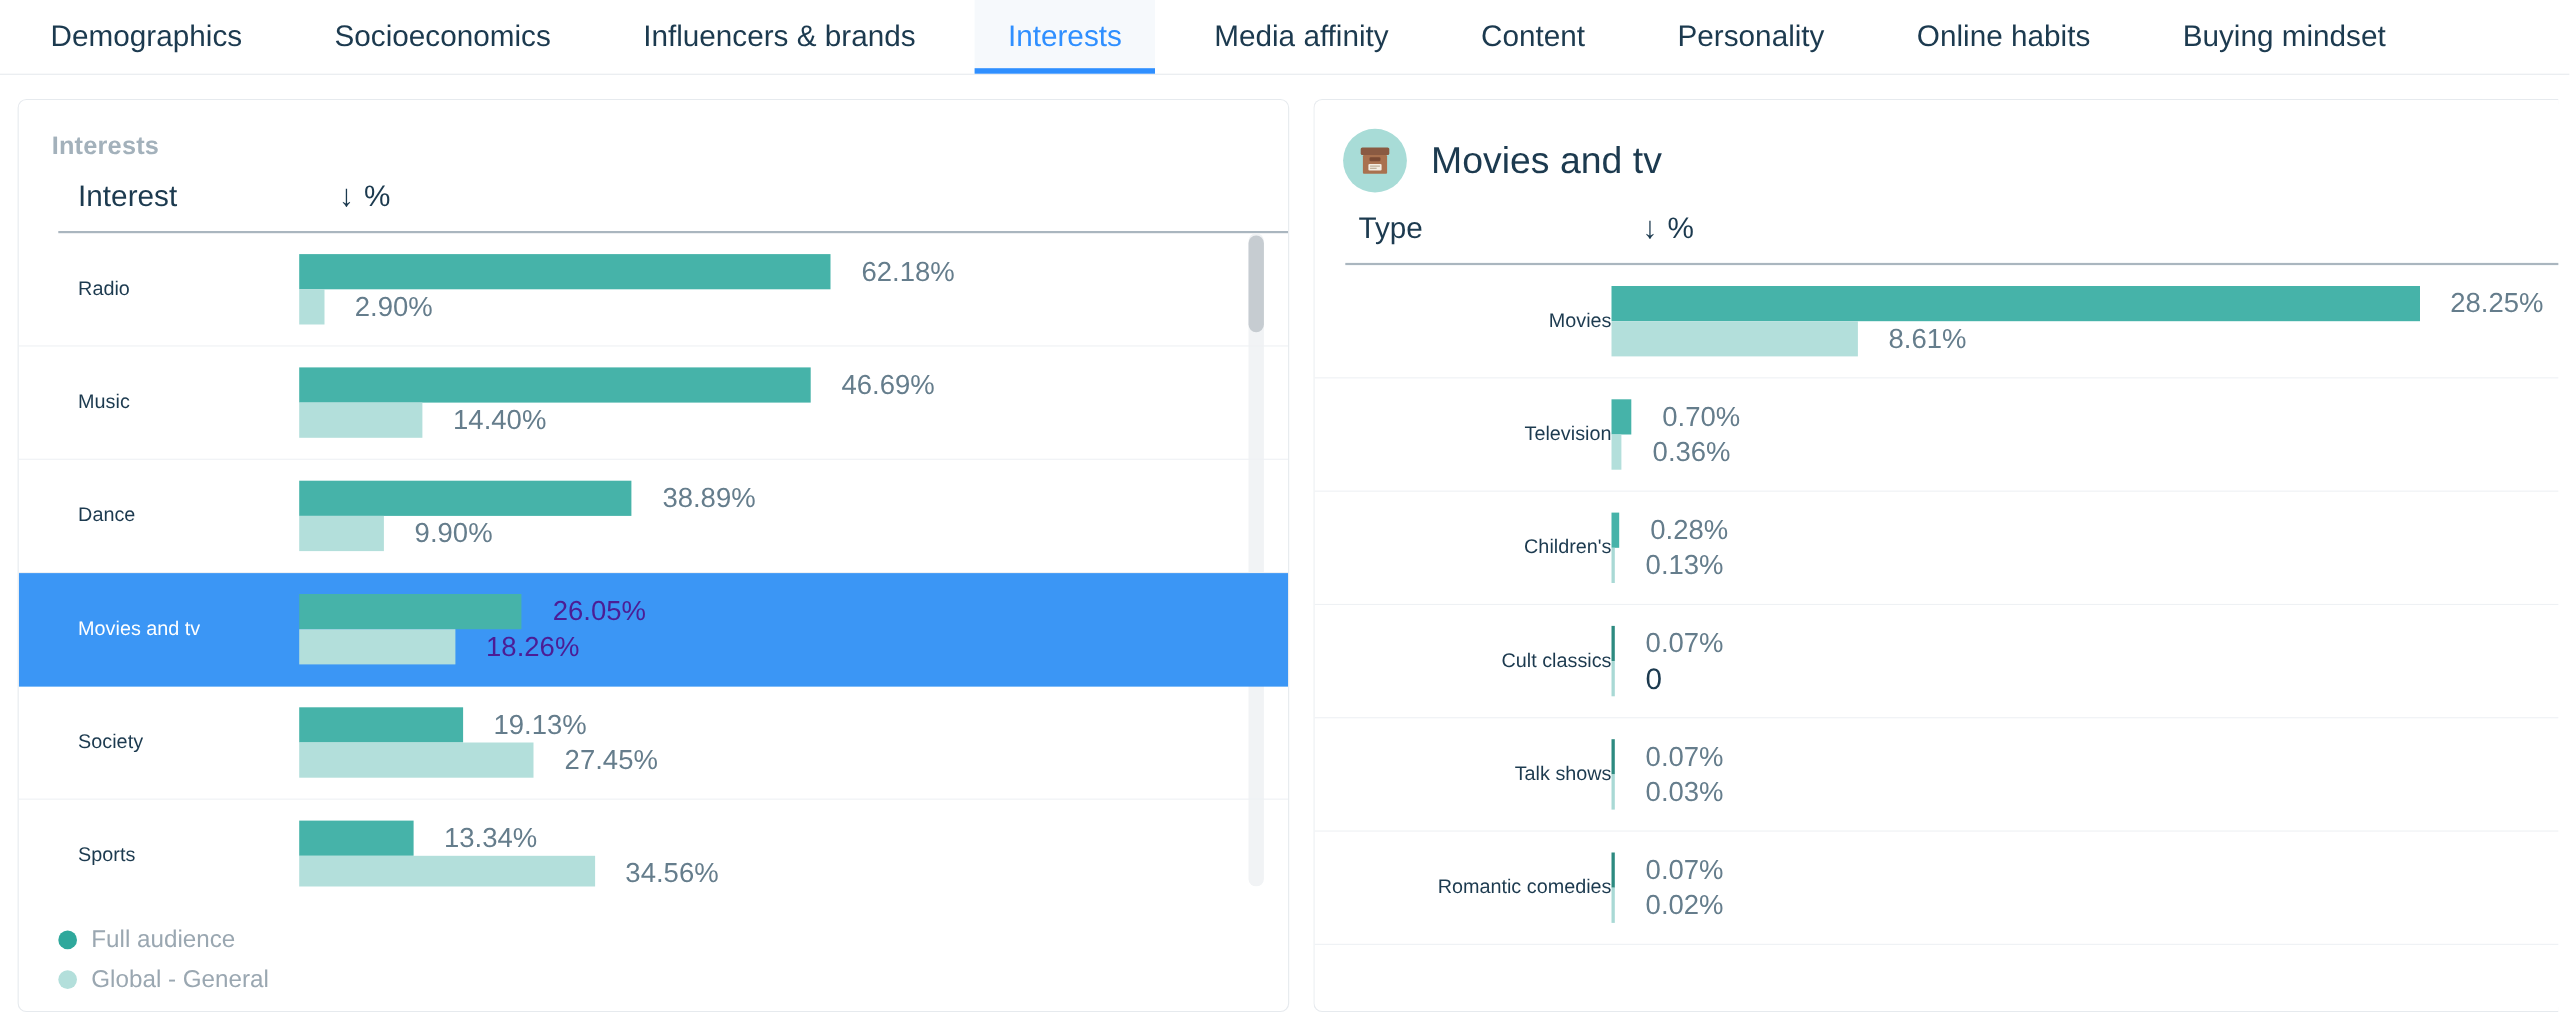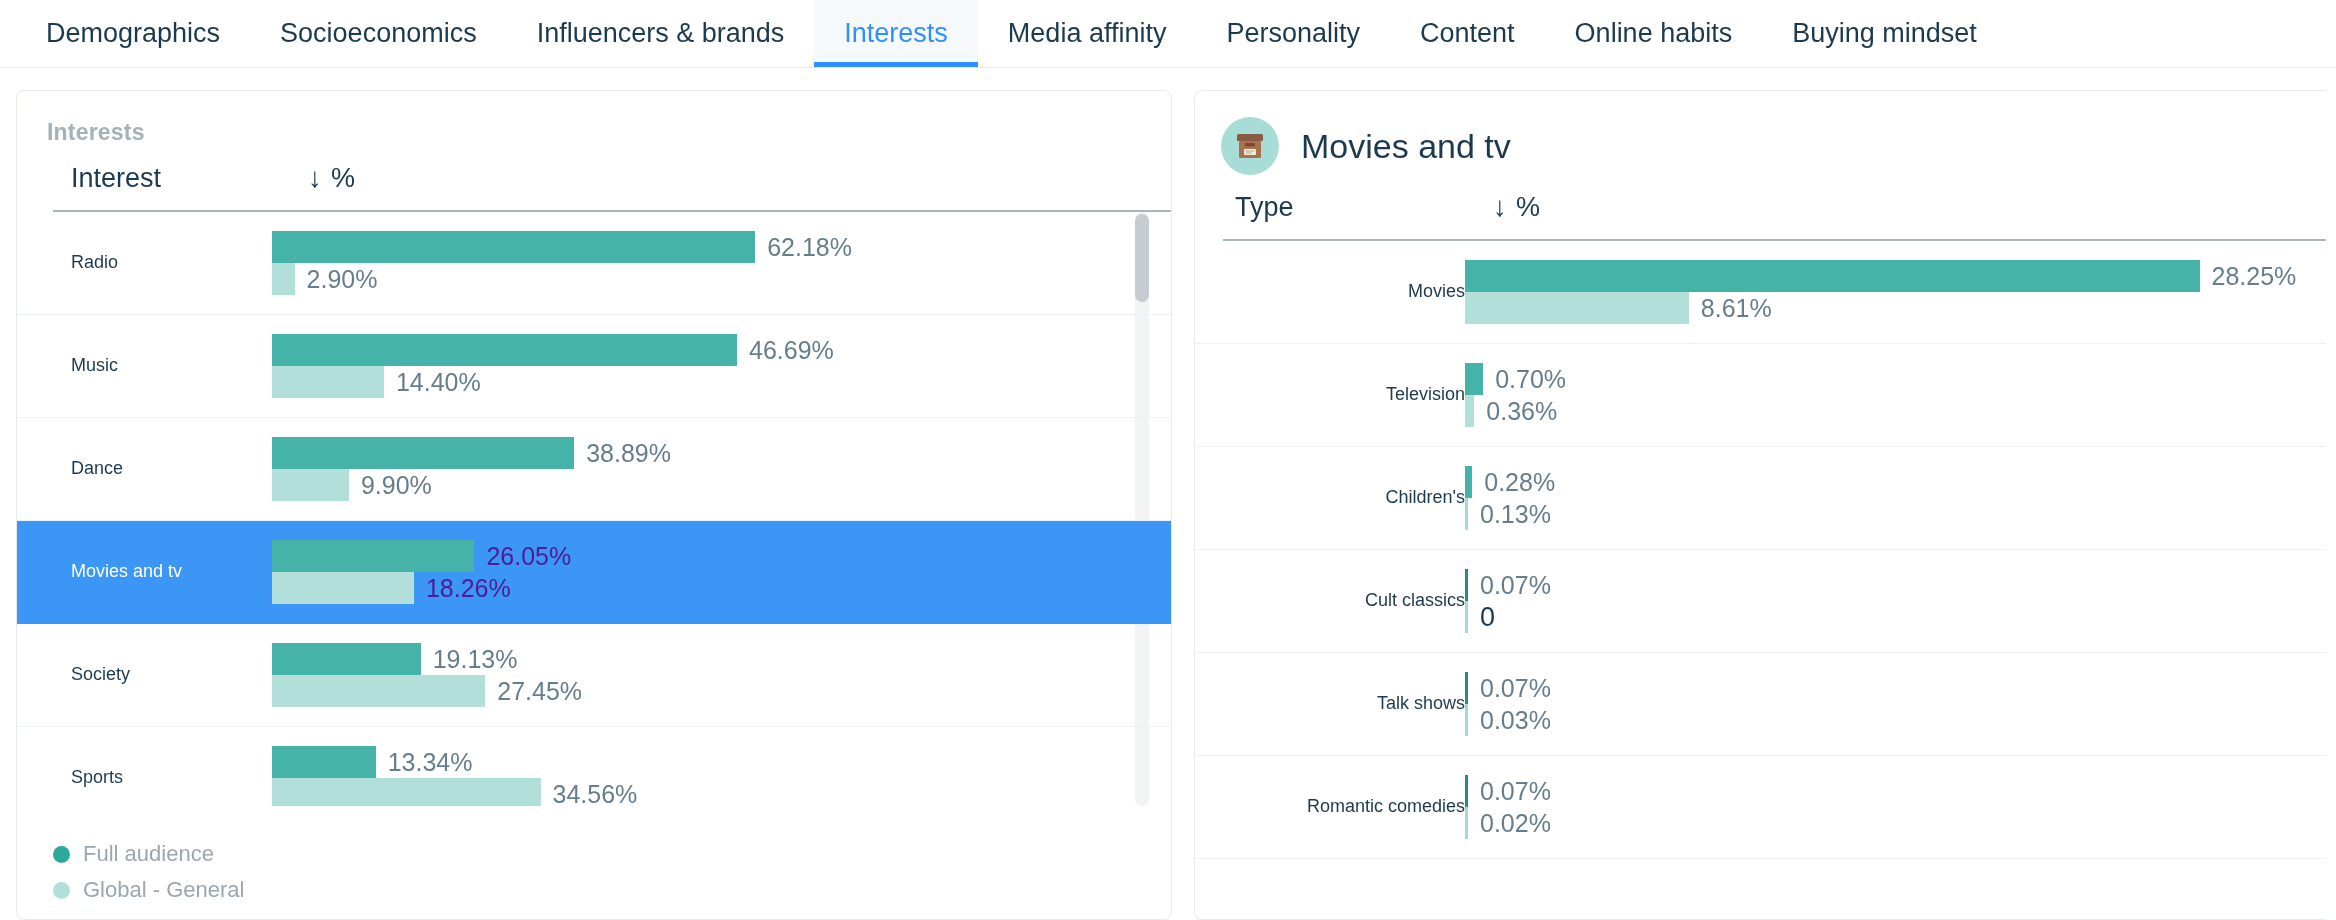"Demographics" .tabbar { gap: none -> 24px }
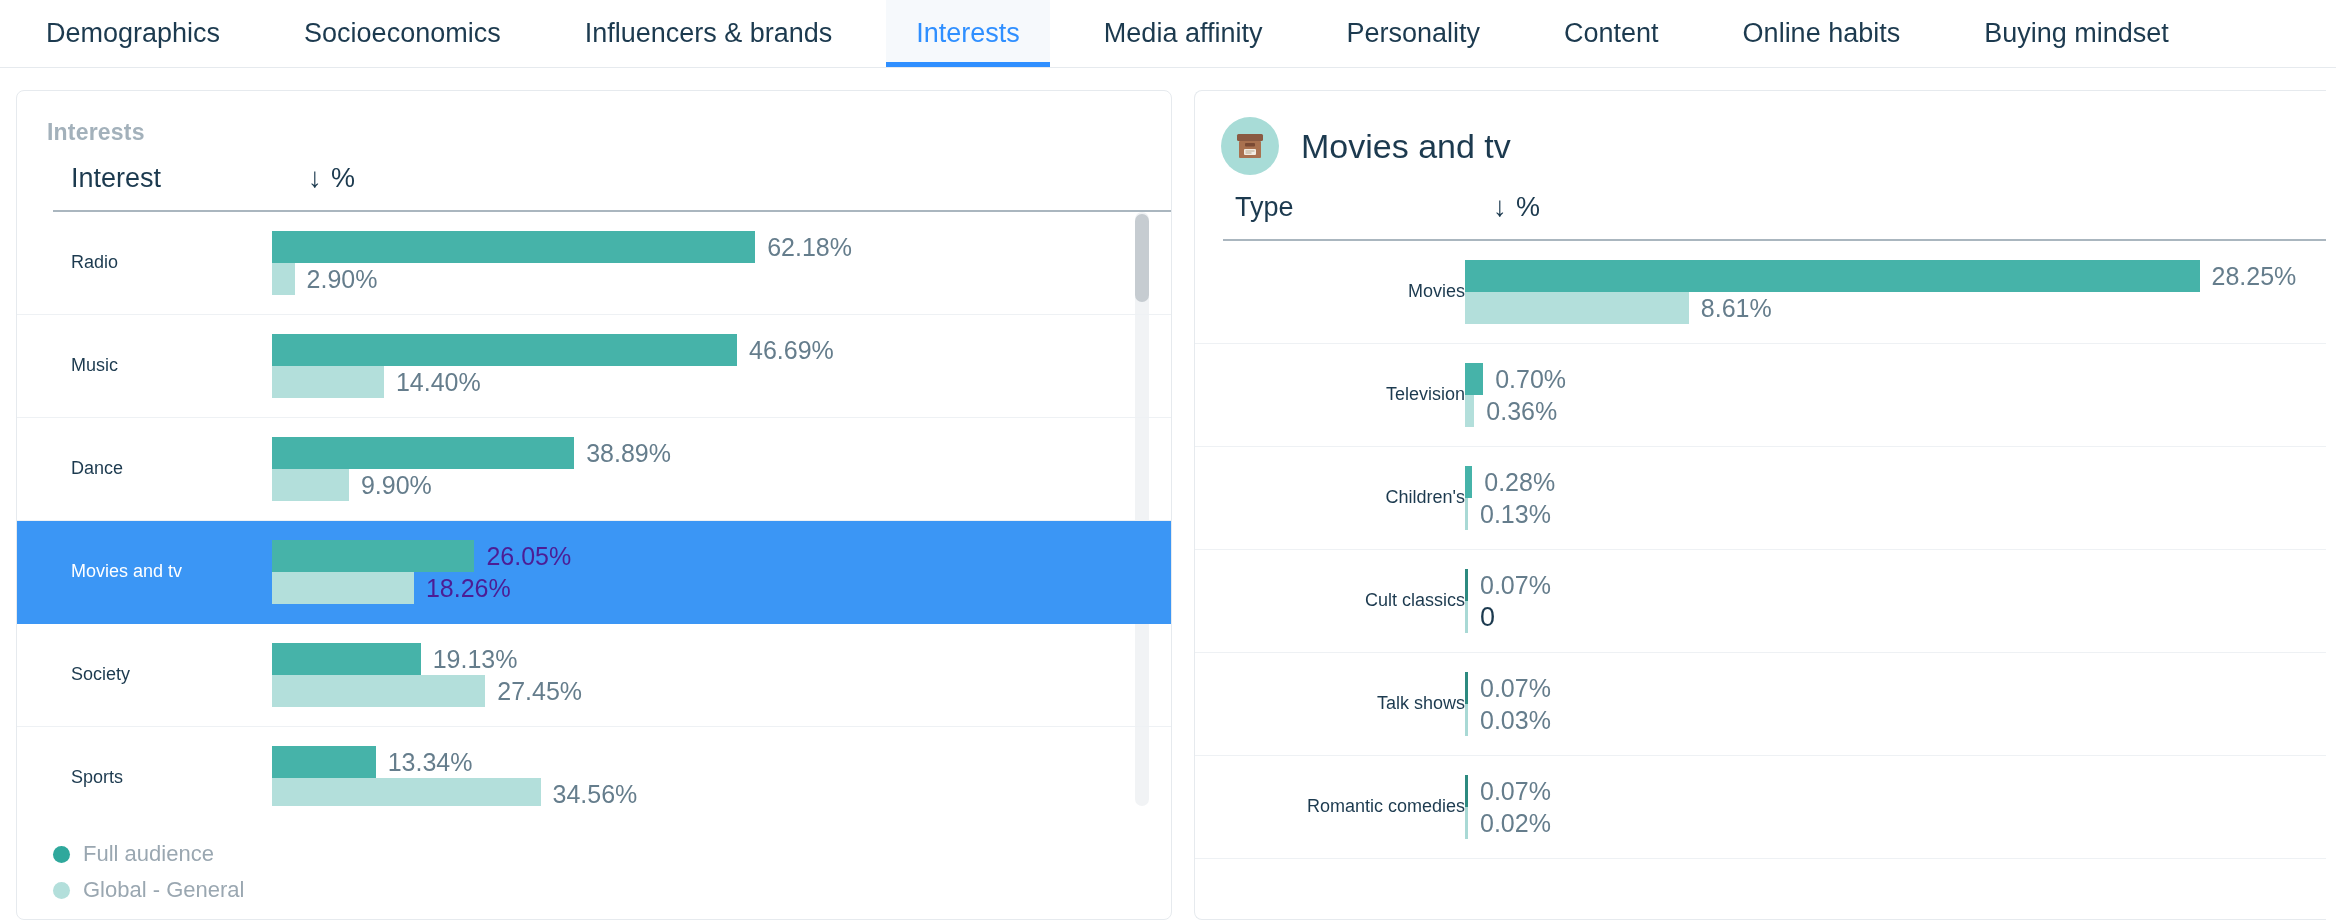"Personality" div.tab { order: before "Content" -> after "Content" }
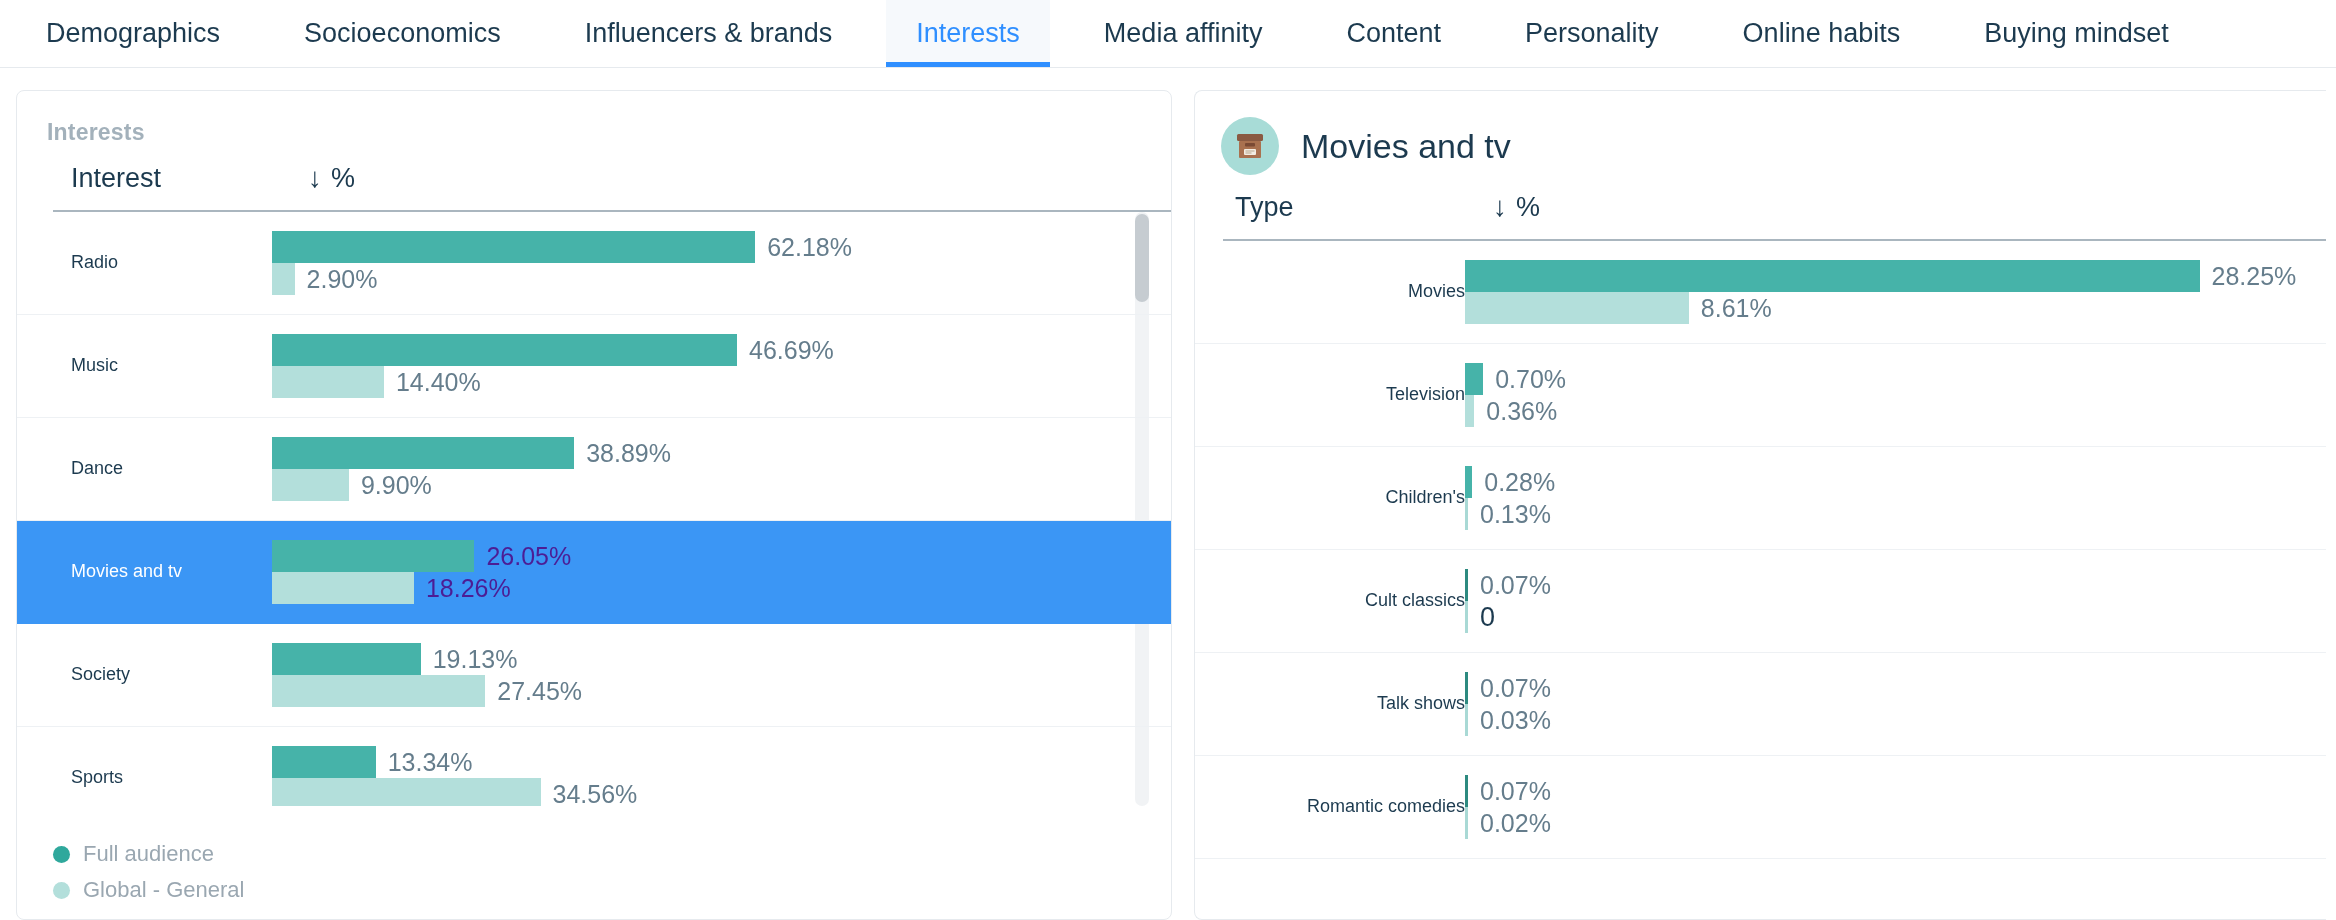"62.18%" .bar-val { margin-left: none -> 16px }
